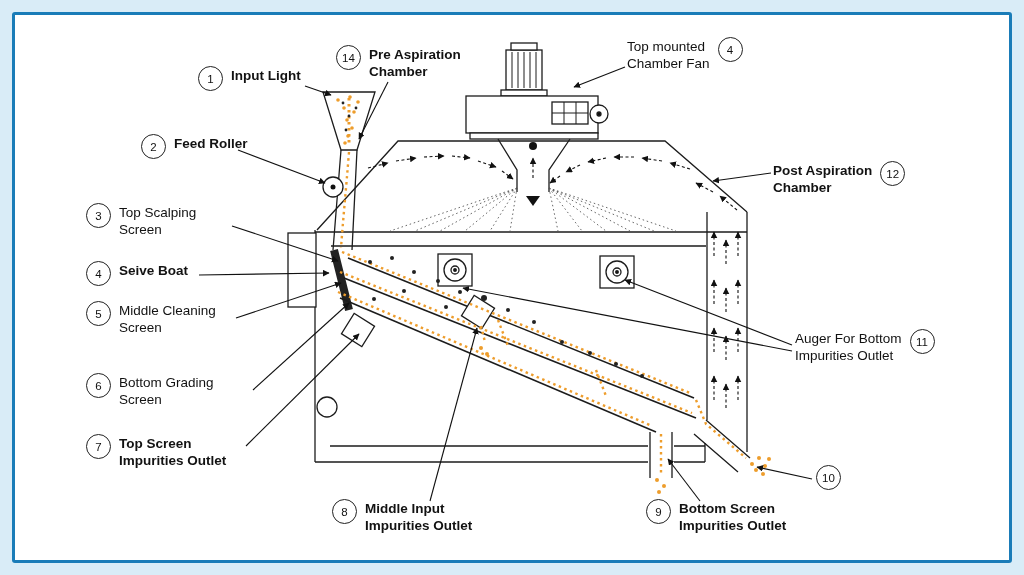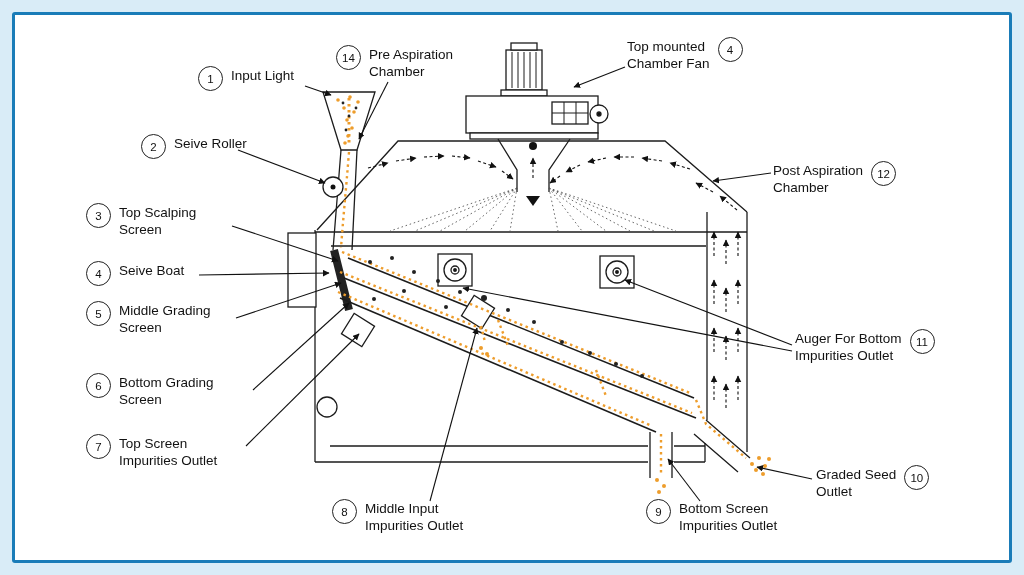"Pre Aspiration" .txt { font-weight: none -> bold }
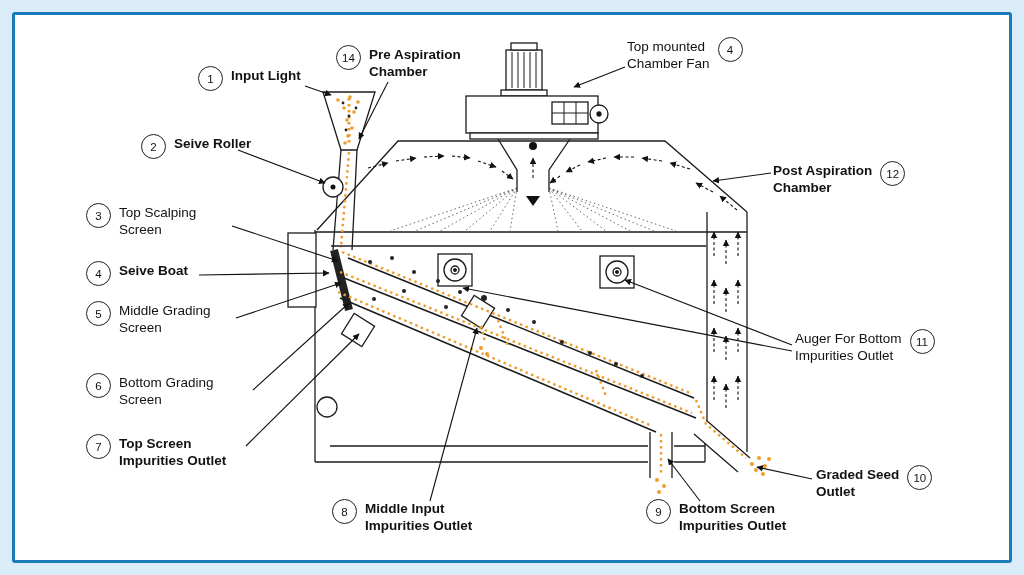"Seive Roller" span.l { text: Seive -> Feed }
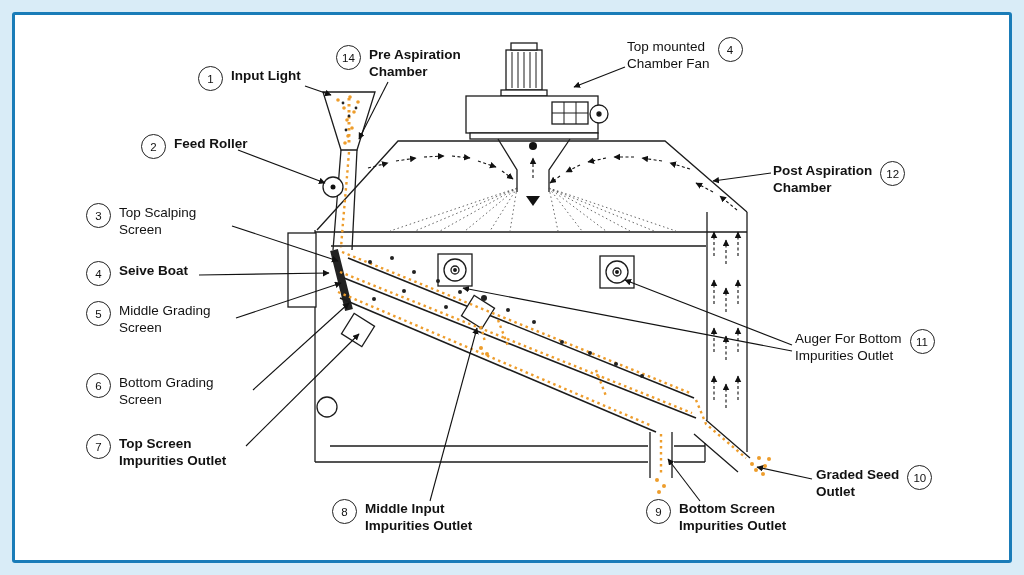"Middle Grading" span.l { text: Grading -> Cleaning }
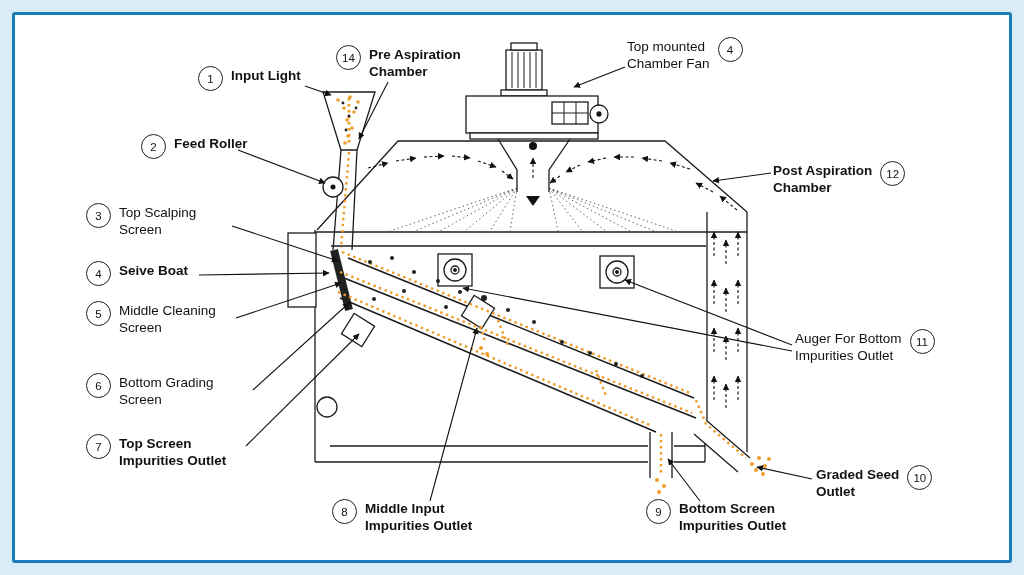"Graded Seed" span.txt { html: <span> <span>Graded Seed</span> <span>Outlet</span> </span> -> none }
